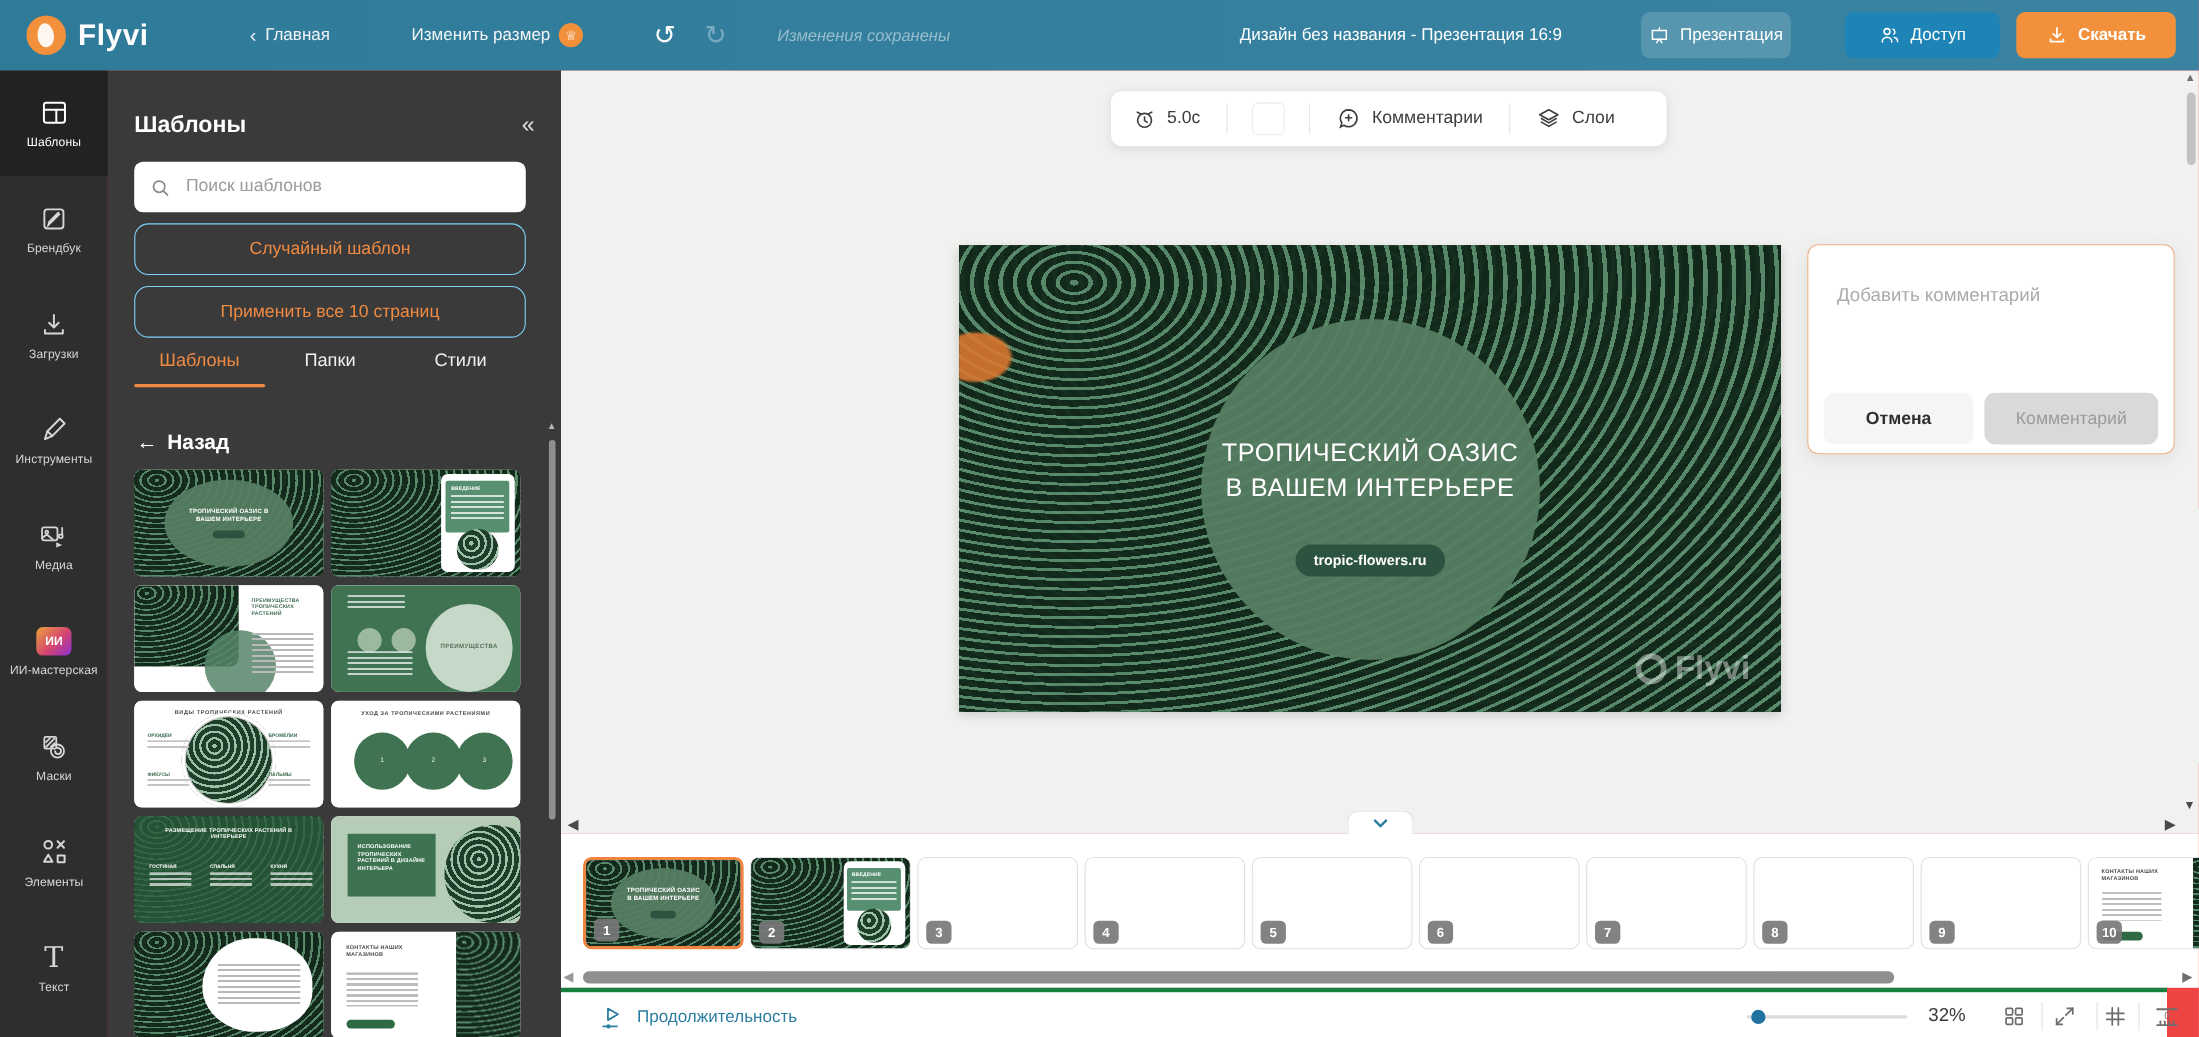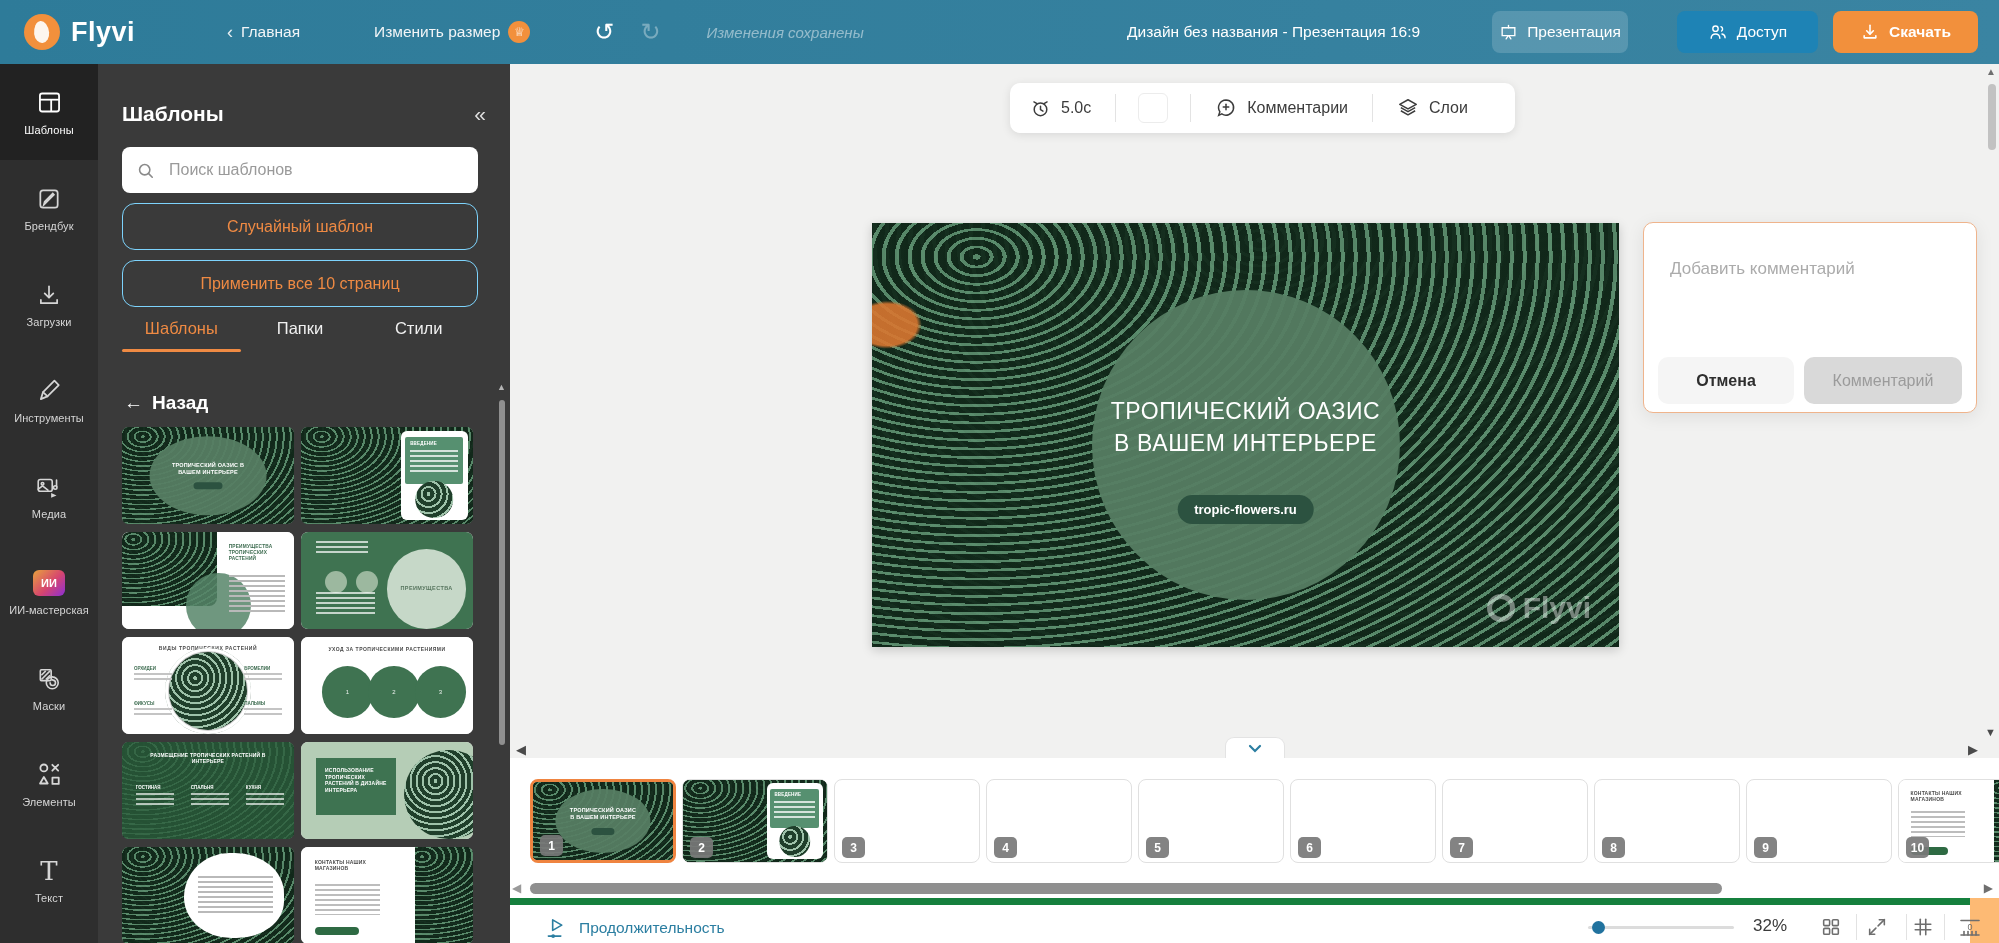"Flyvi" .app { background: #fdba74 -> #ef4444 }
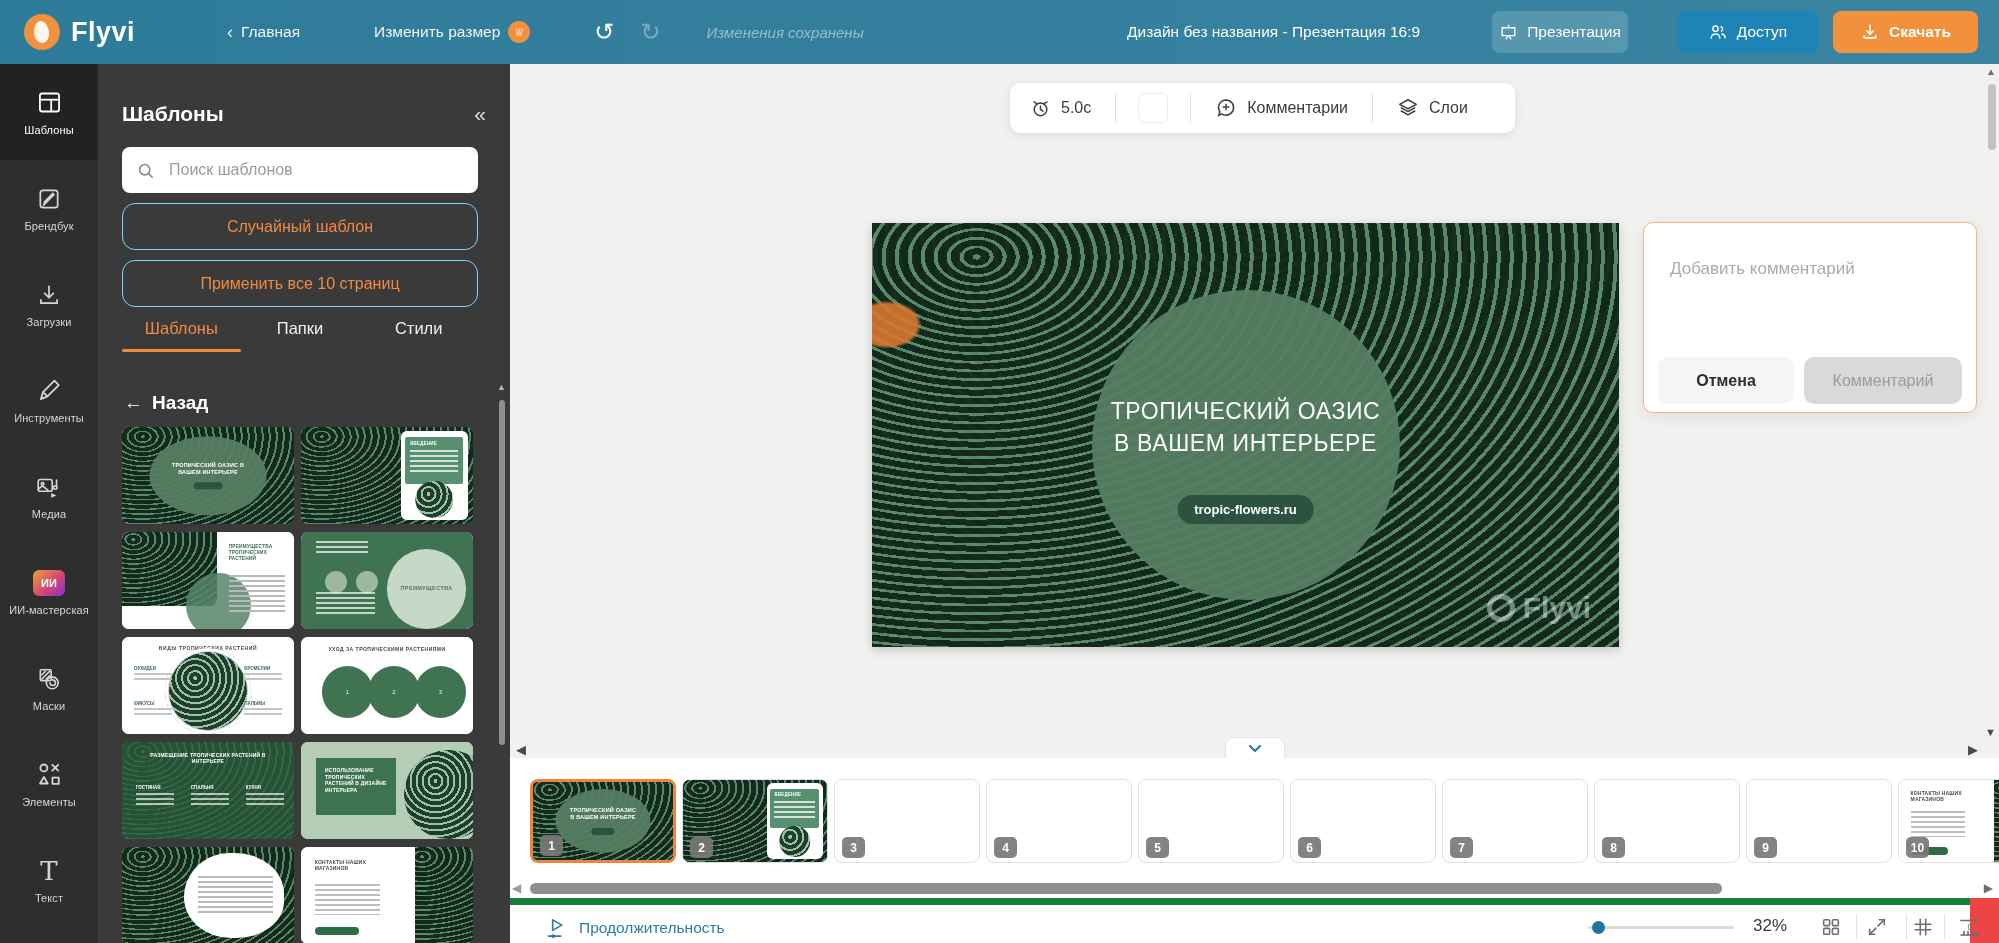"Продолжительность" .bottombar { border-top: 7px solid #15803d -> 4px solid #15803d }
